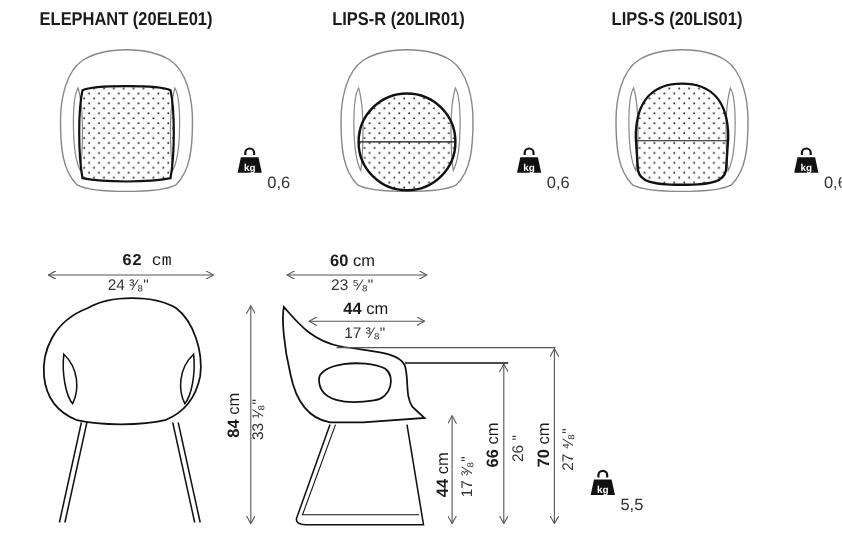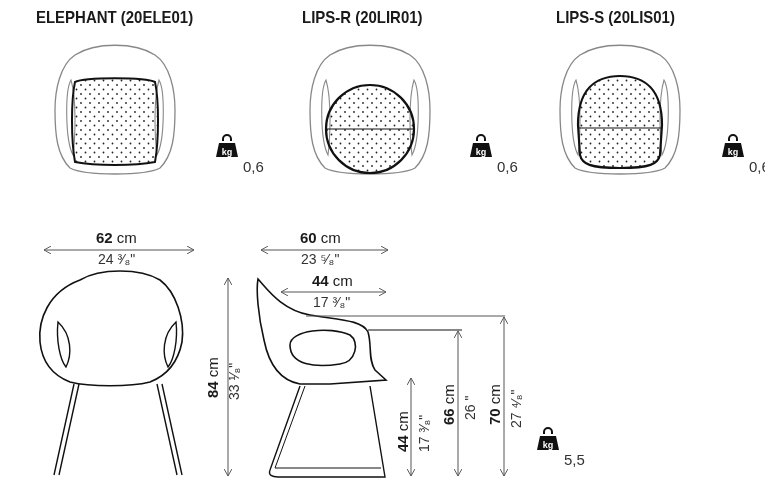"62 cm" div { font-family: none -> Liberation Mono, monospace; left: 96px -> 111px }
